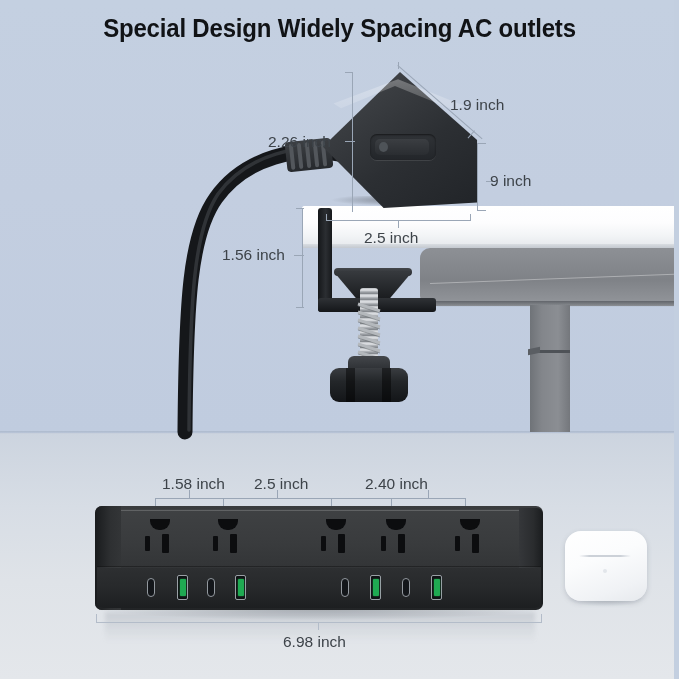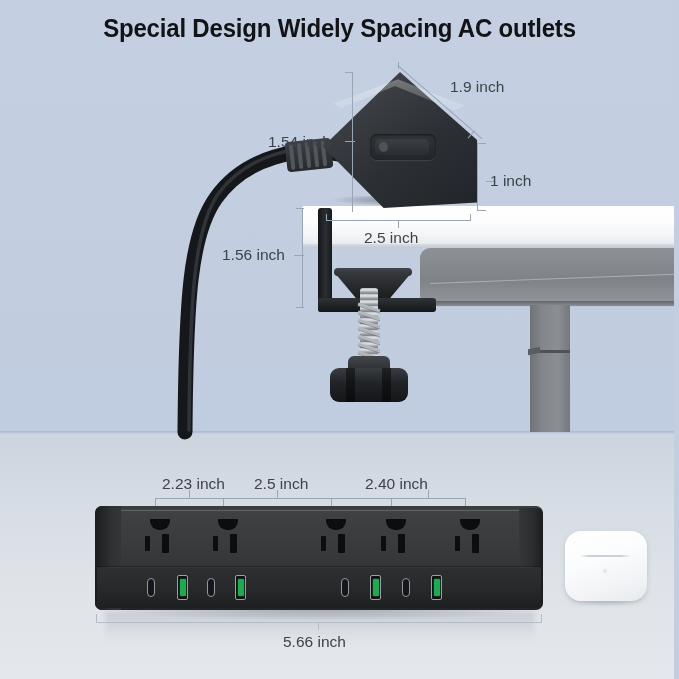"1.9 inch" div.dim-txt { top: 78px -> 96px }
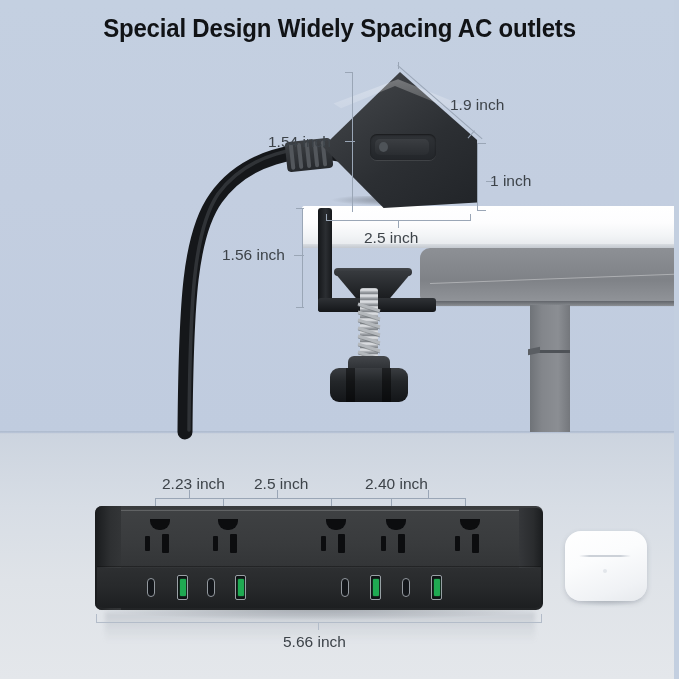"1.54 inch" div.dim-txt { text: 1.54 -> 2.26 }
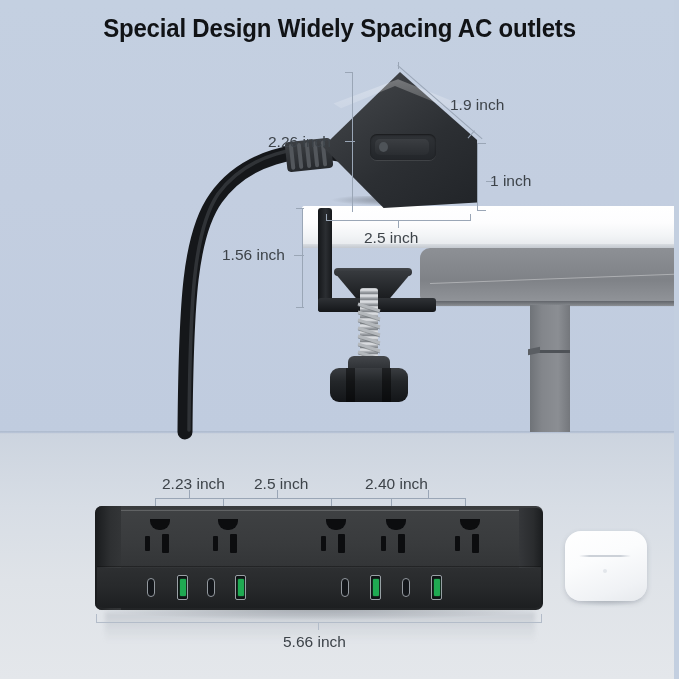"1 inch" div.dim-txt { text: 1 -> 9 }
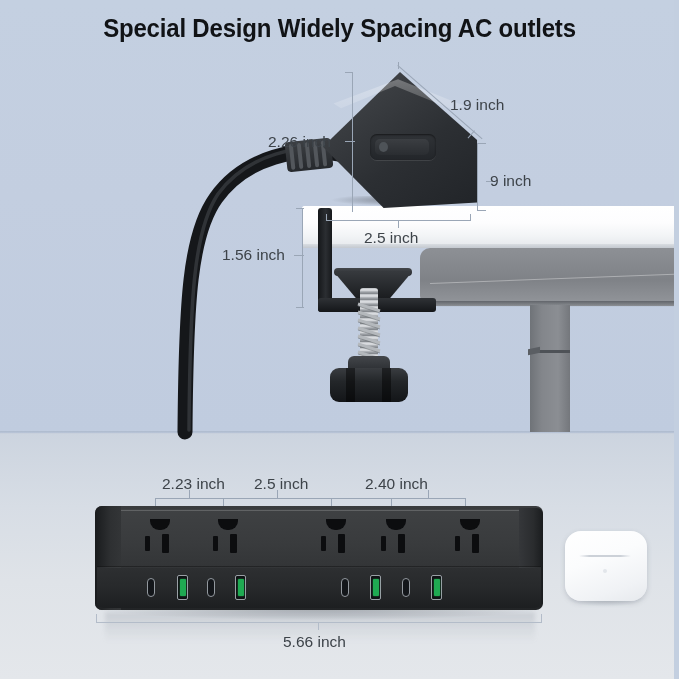"2.23 inch" div.dim-txt { text: 2.23 -> 1.58 }
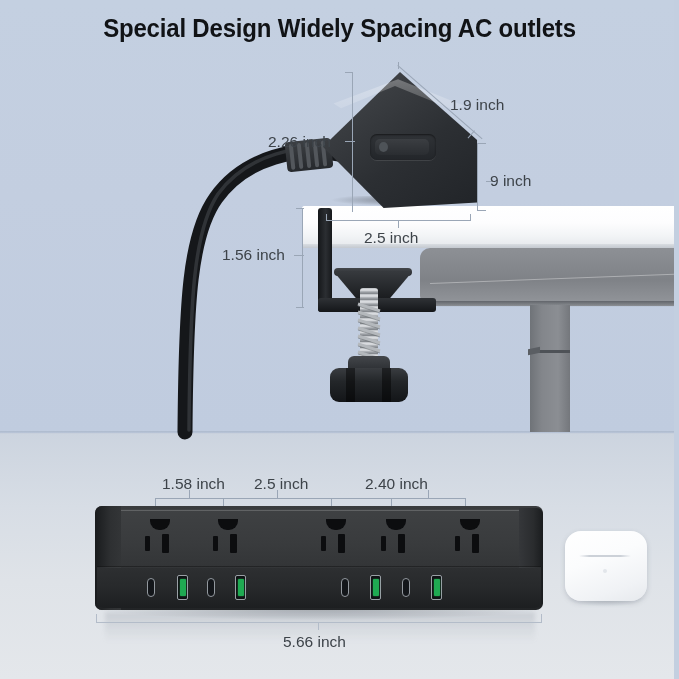"5.66 inch" div.dim-txt { text: 5.66 -> 6.98 }
